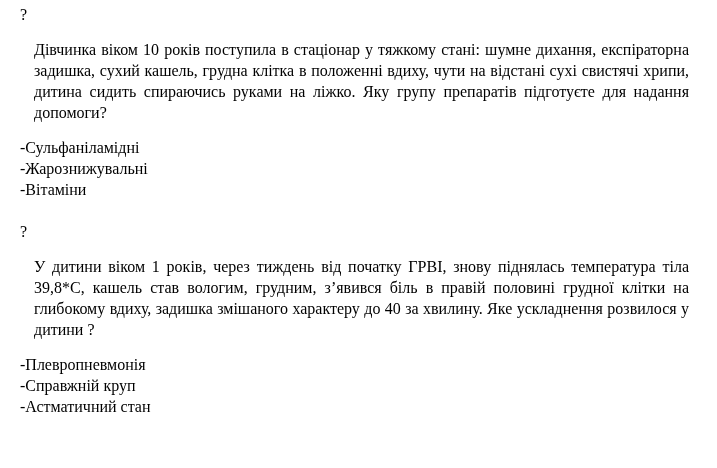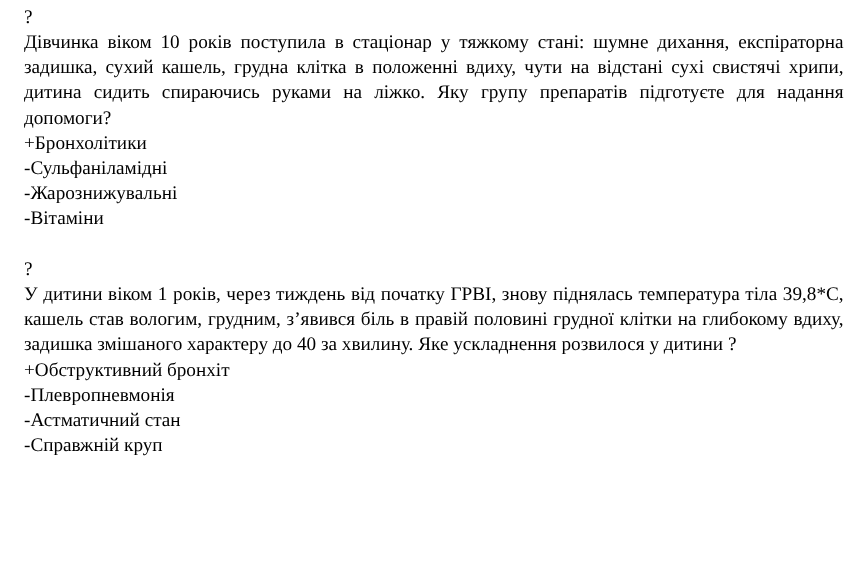"Дівчинка віком 10 років поступила" .para { margin: 0 -> 14px }
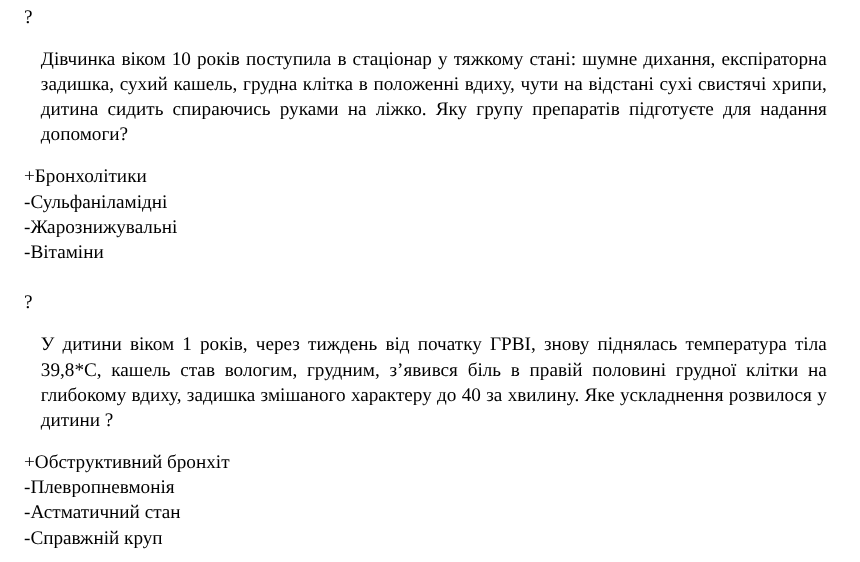"+Бронхолітики" div.line { html: <div>+Бронхолітики</div> -> none }
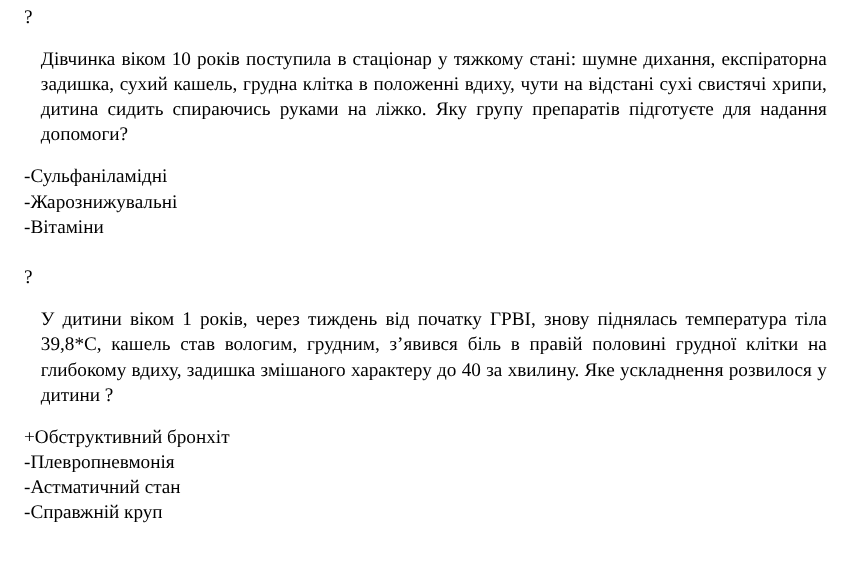"+Обструктивний бронхіт" div.line { html: <div>+Обструктивний бронхіт</div> -> none }
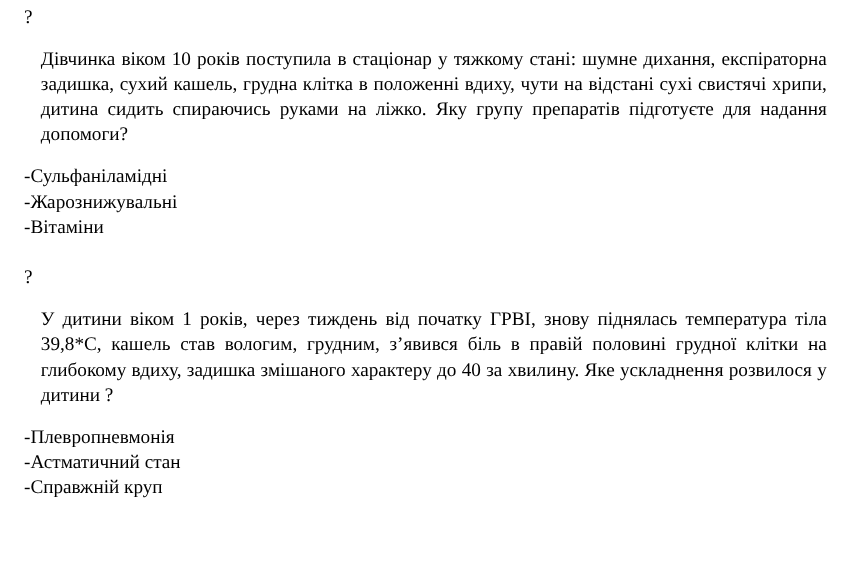"-Астматичний стан" div.line { order: before "-Справжній круп" -> after "-Справжній круп" }
